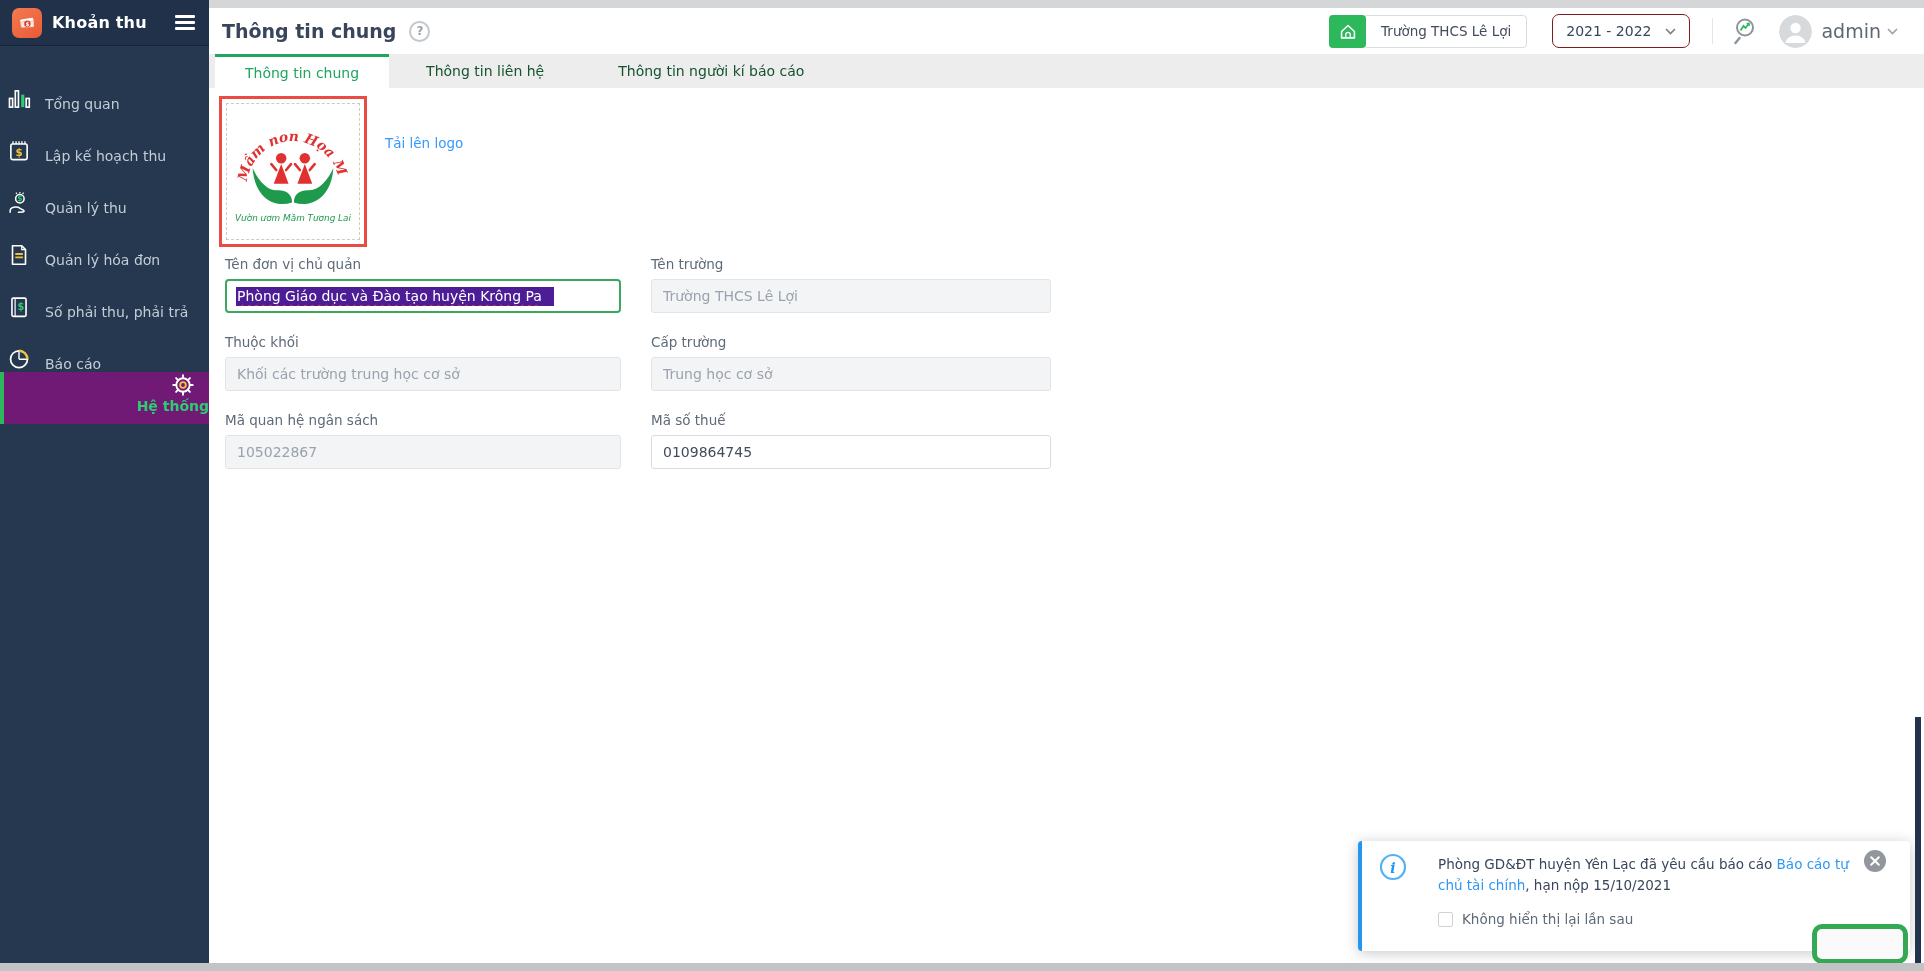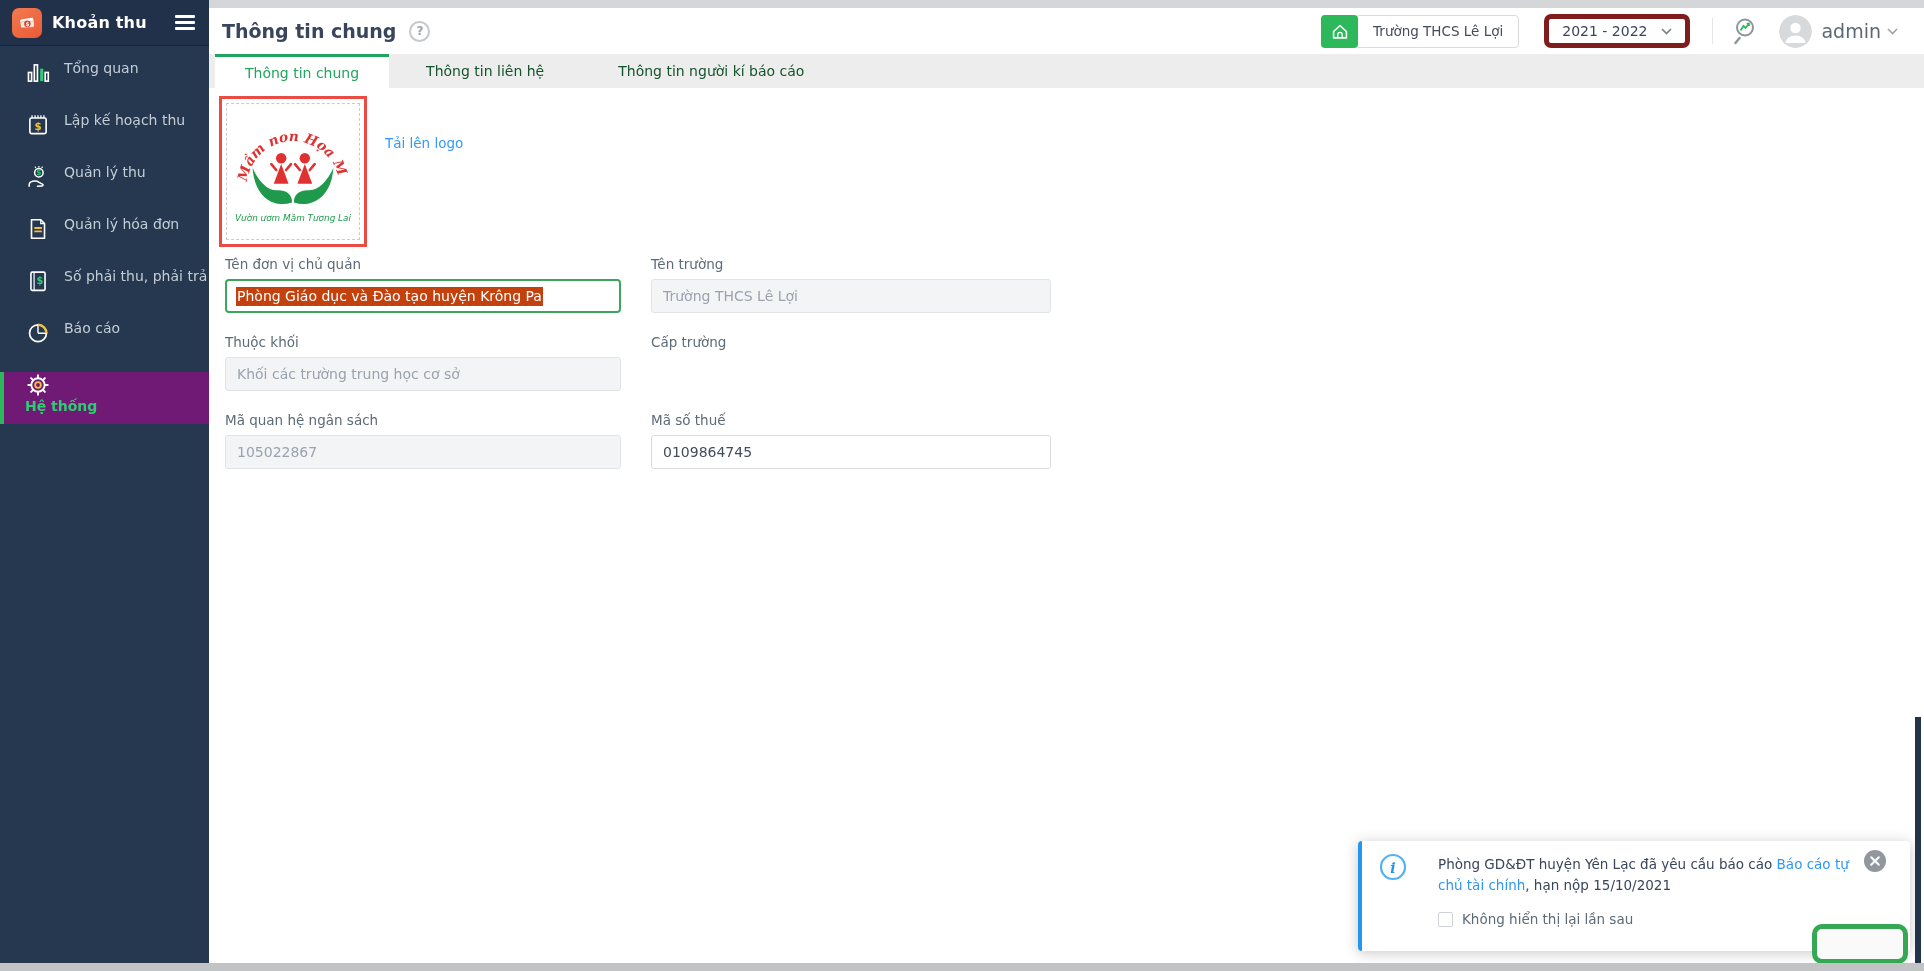"2021 - 2022" .year-select { border: 5px solid #7f1d1d -> 1px solid #7f1d1d }
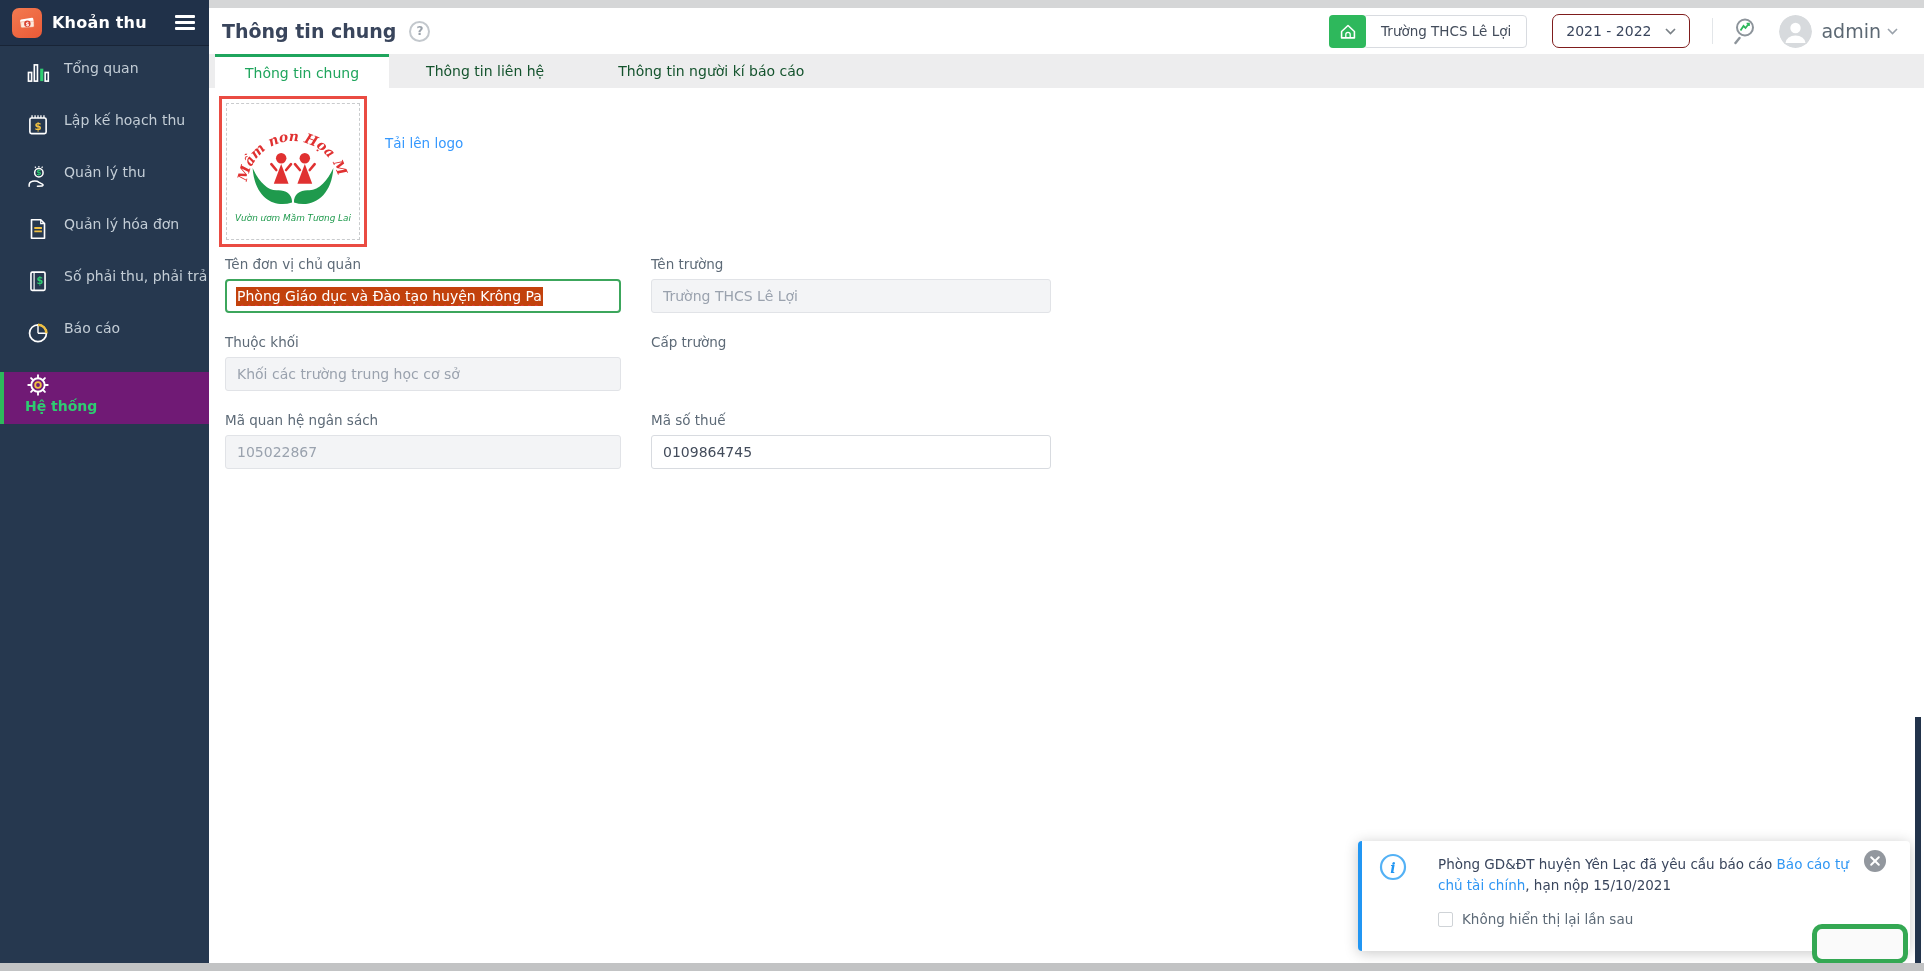"Tổng quan" .nav-item { align-items: flex-start -> flex-end; padding-left: 21px -> 2px }
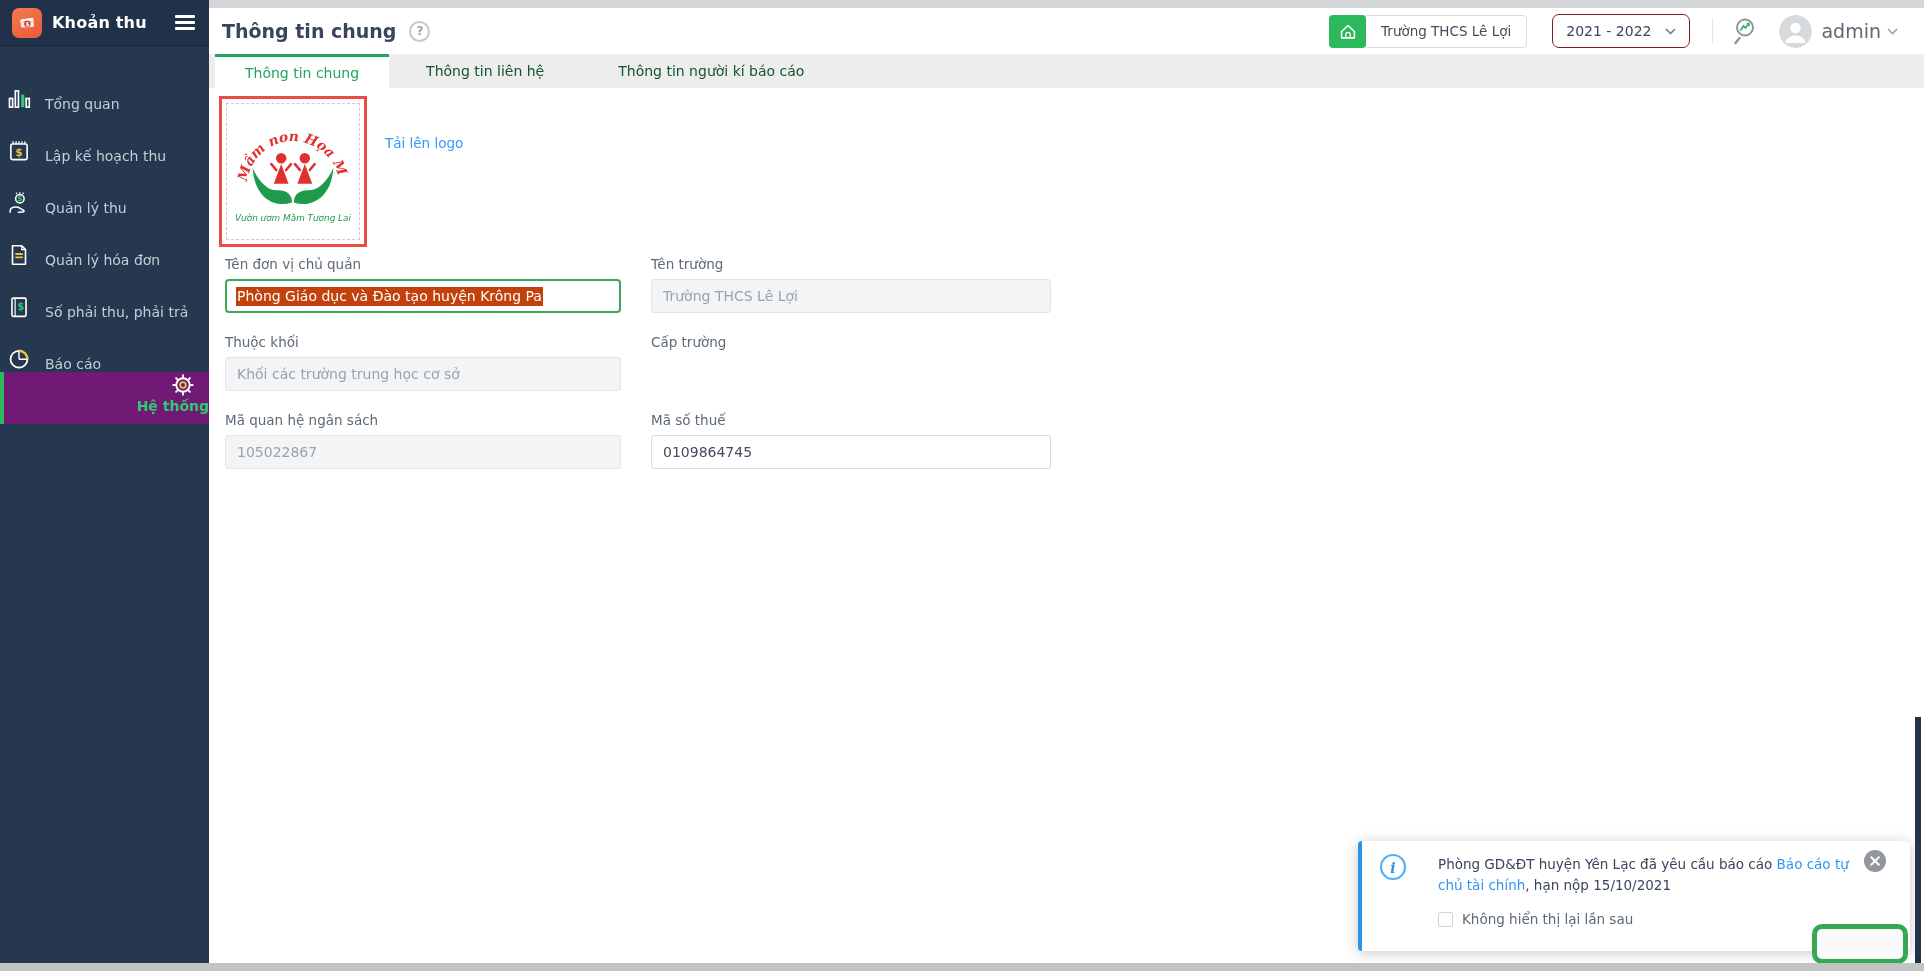"Phòng Giáo dục và Đào" .selected-text { background: #c2410c -> #4c1d95; padding: 1px 1px 2px 1px -> 1px 12px 2px 1px }
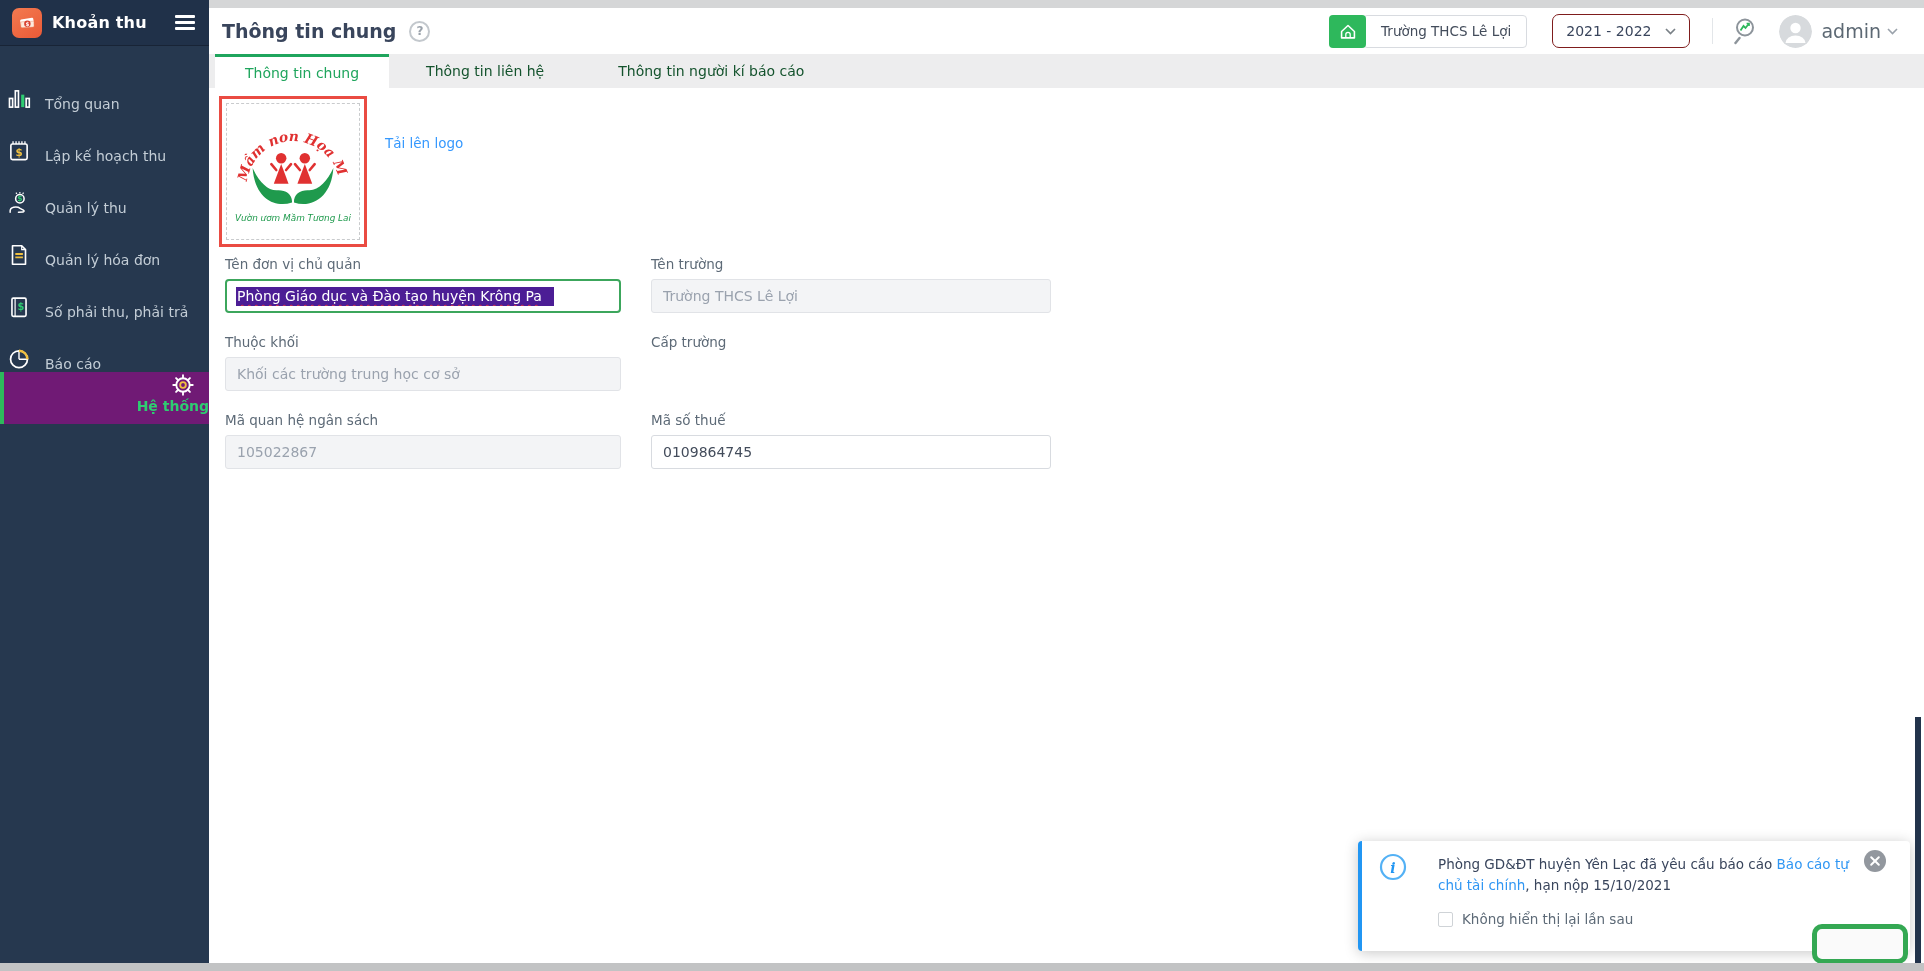"Trung học cơ sở" input.text-input { html: none -> <input> }
